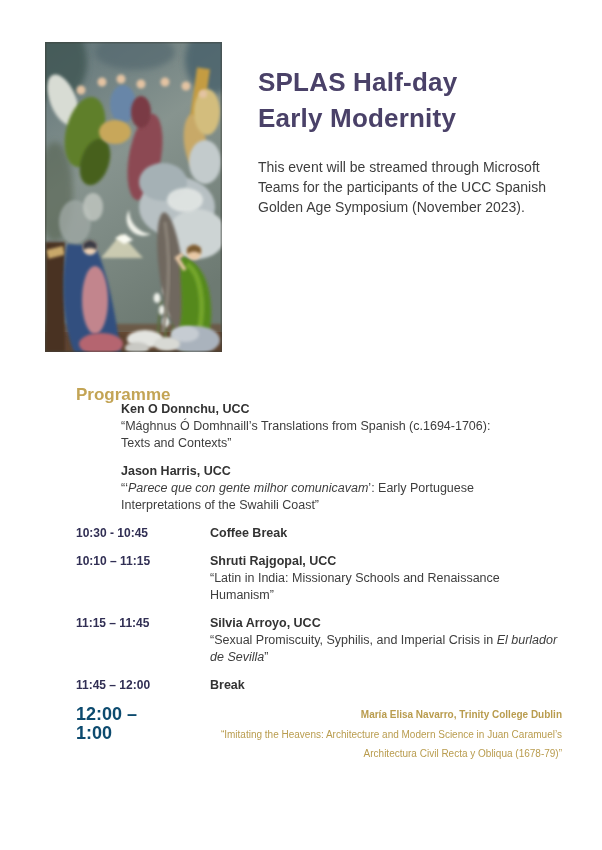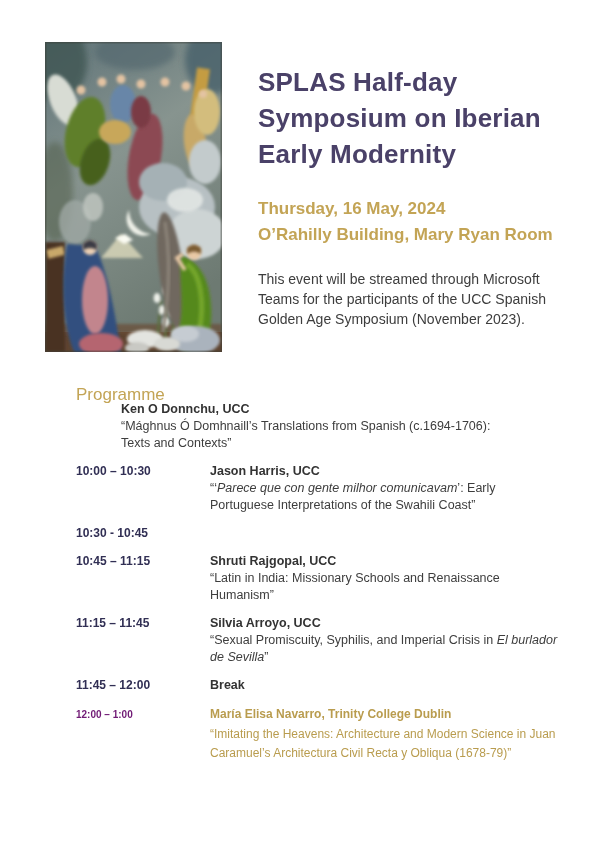"Symposium on Iberian" span { html: <span>Symposium on Iberian</span> -> none }
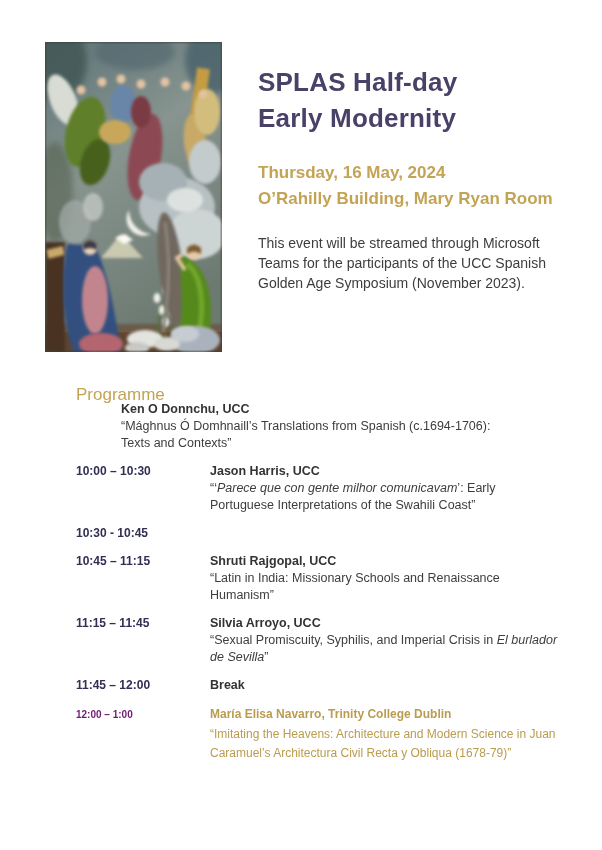"Thursday, 16 May, 2024" div.date-block { html: <div> <span>Thursday, 16 May, 2024</span> <span>O’Rahilly Building, Mary Ryan Room</span> </div> -> none }
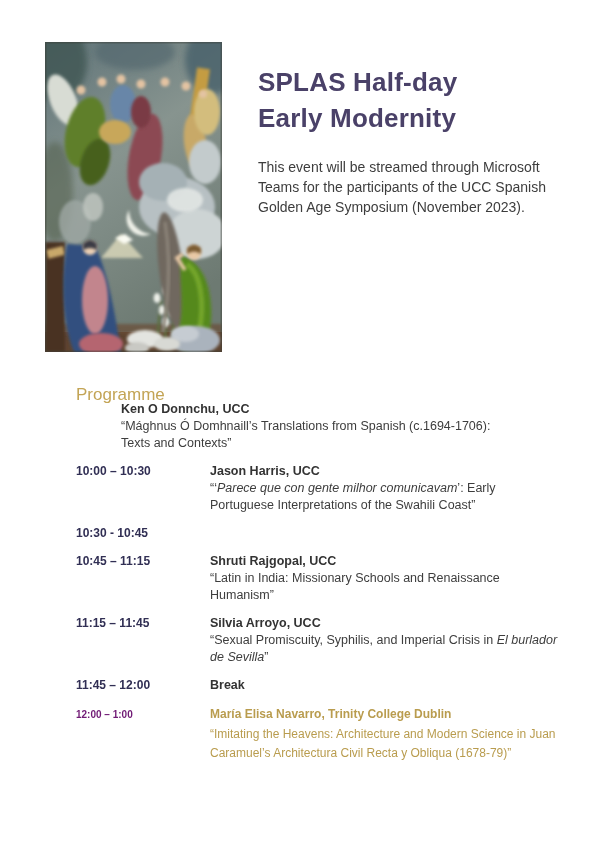"Programme" .programme-heading { font-weight: normal -> bold }
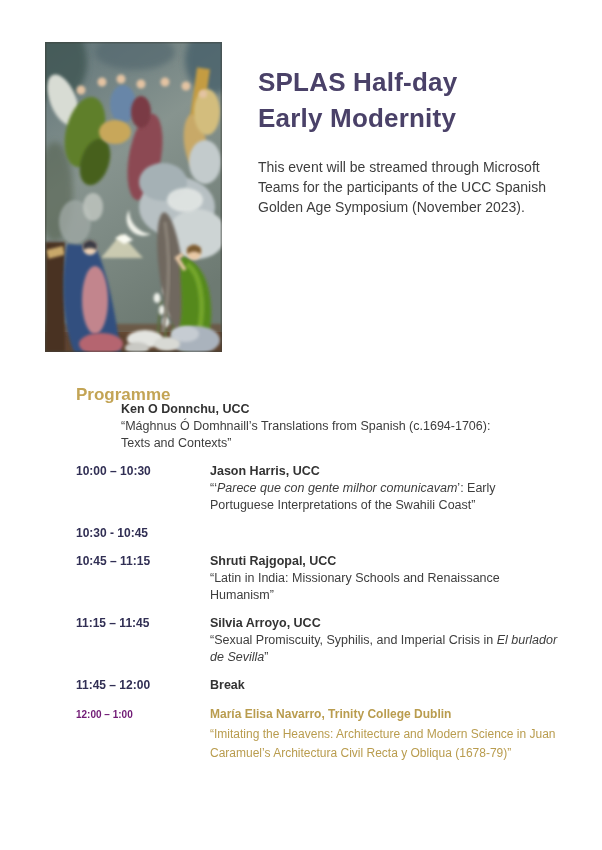"10:00 – 10:30" span.time { html: <span>10:00 – 10:30</span> -> none }
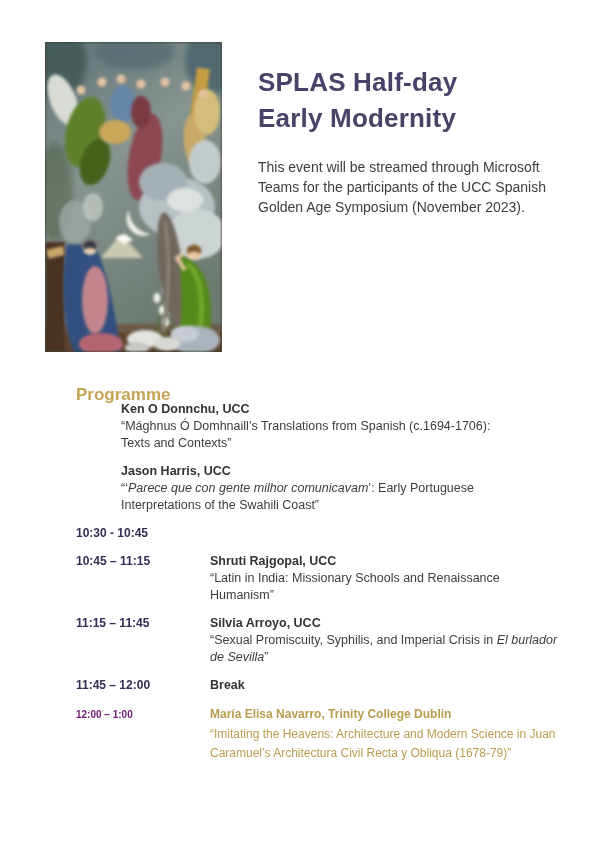"Coffee Break" div.content { html: none -> <div> <div>Coffee Break</div> </div> }
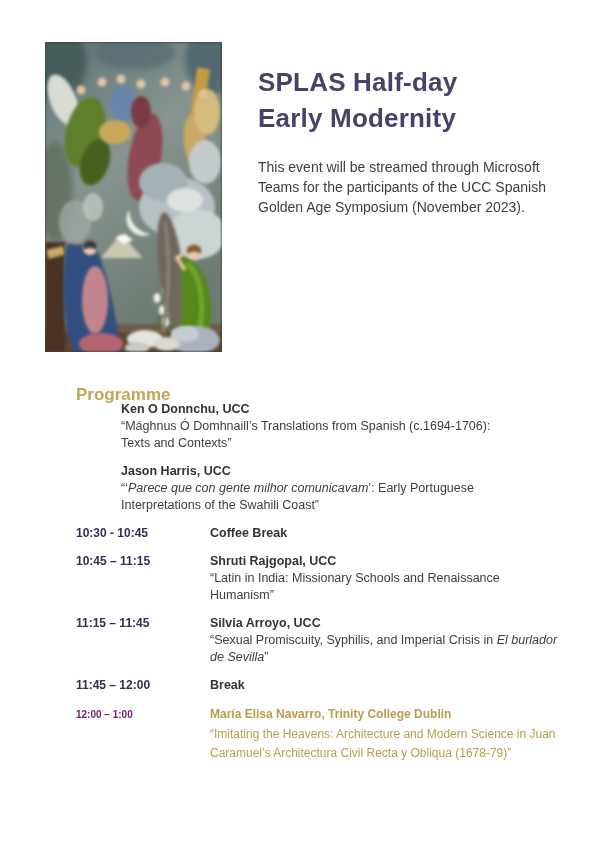"10:45 – 11:15" span.time { text: 10:45 -> 10:10 }
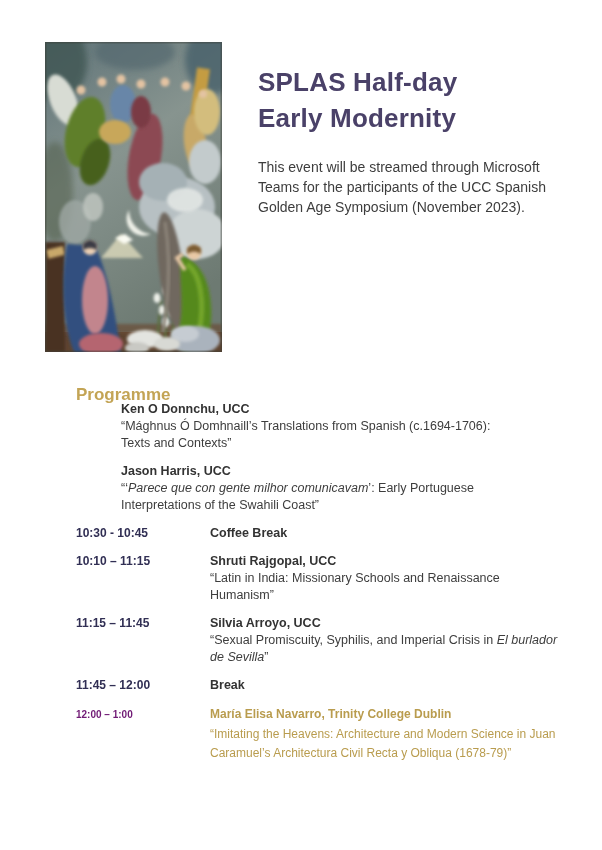"12:00 – 1:00" .entry.highlight .time { color: #701a75 -> #0c4a6e; font-size: 10px -> 18px }
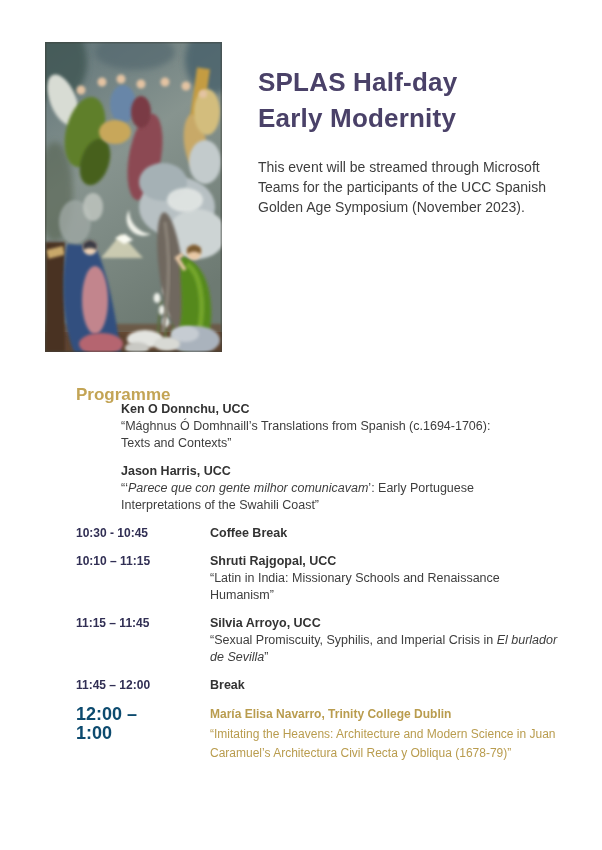"María Elisa Navarro, Trinity College" .entry.highlight .content { font-size: 12px -> 10px; text-align: none -> right }
